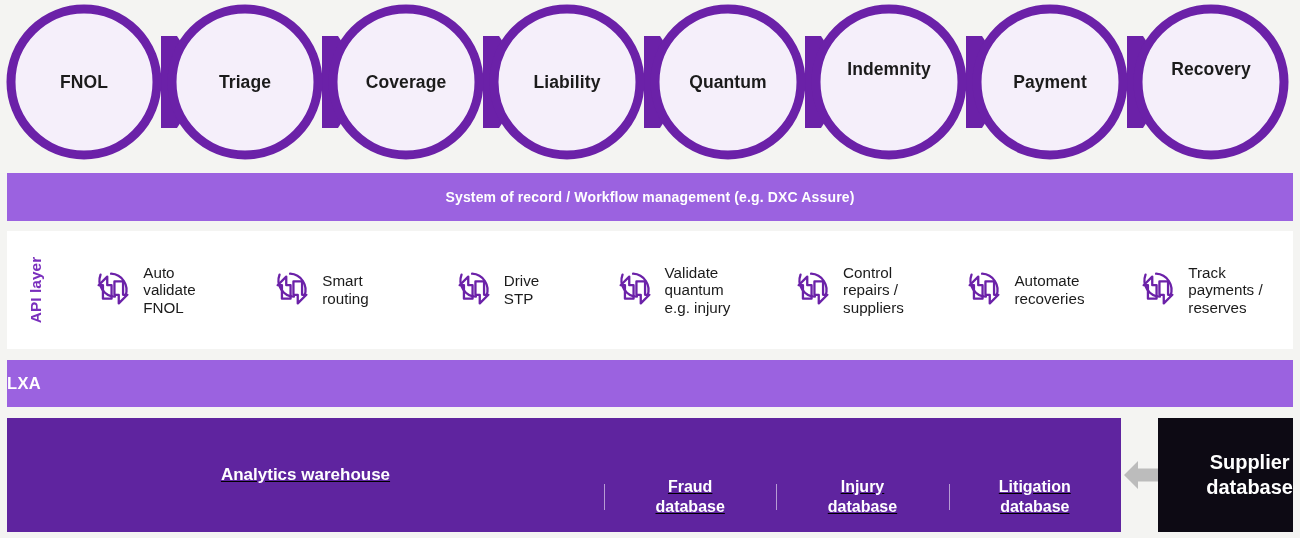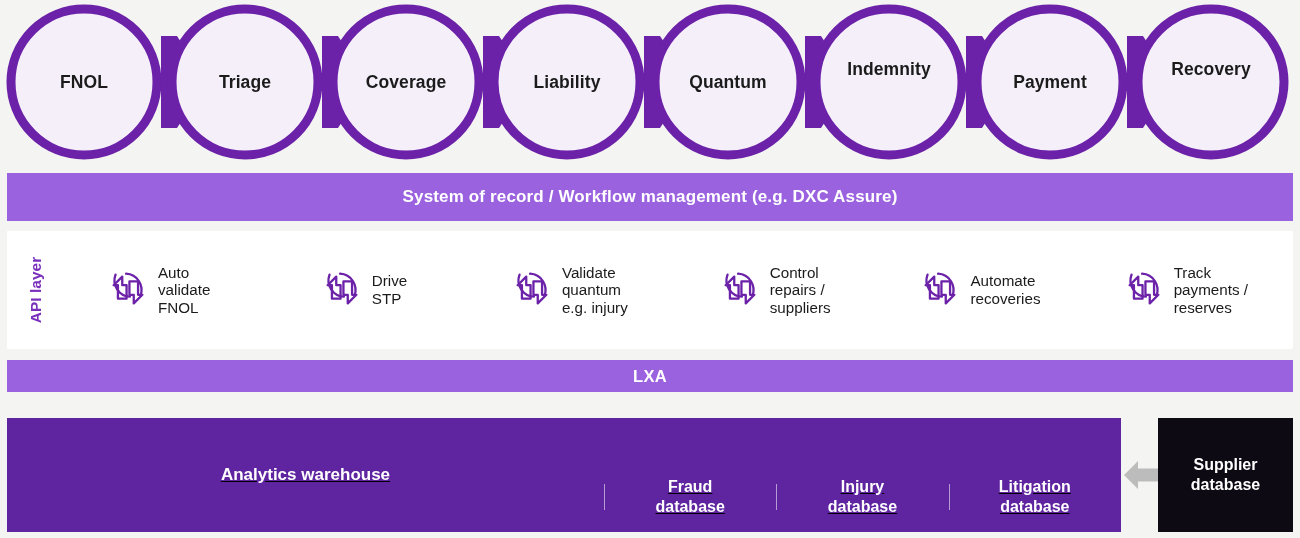"System of record / Workflow" .band-sor .band-text { font-size: 17px -> 14px }
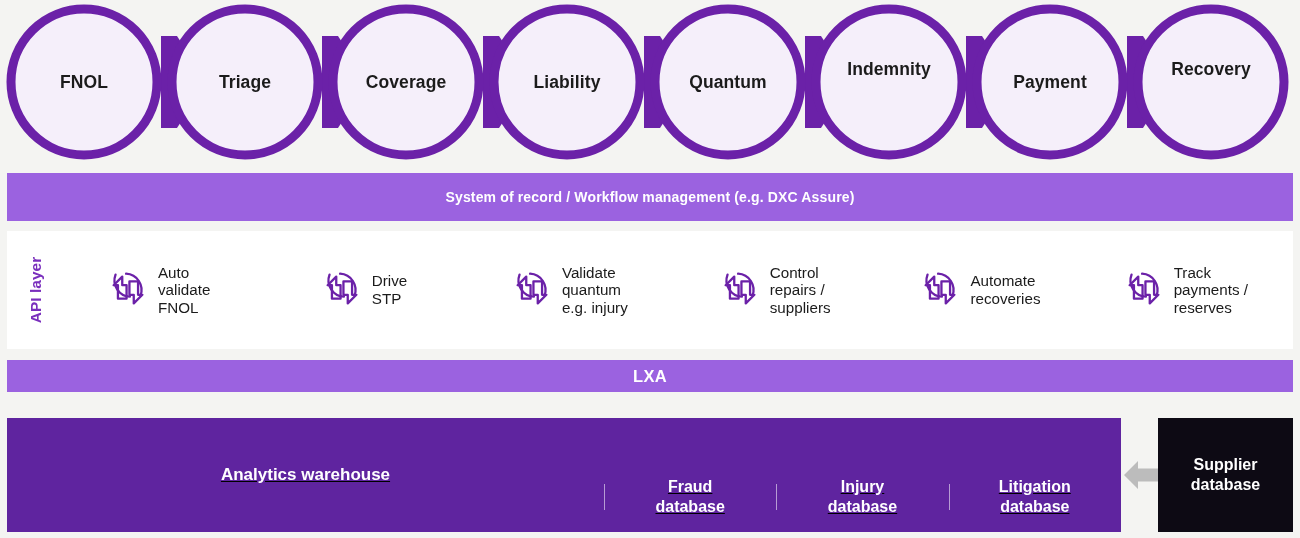"Smart" div.api-item { html: none -> <div> <svg> <g> <path></path> <path></path> <path></path> <path></path> </g> </svg> <span>Smart routing</span> </div> }
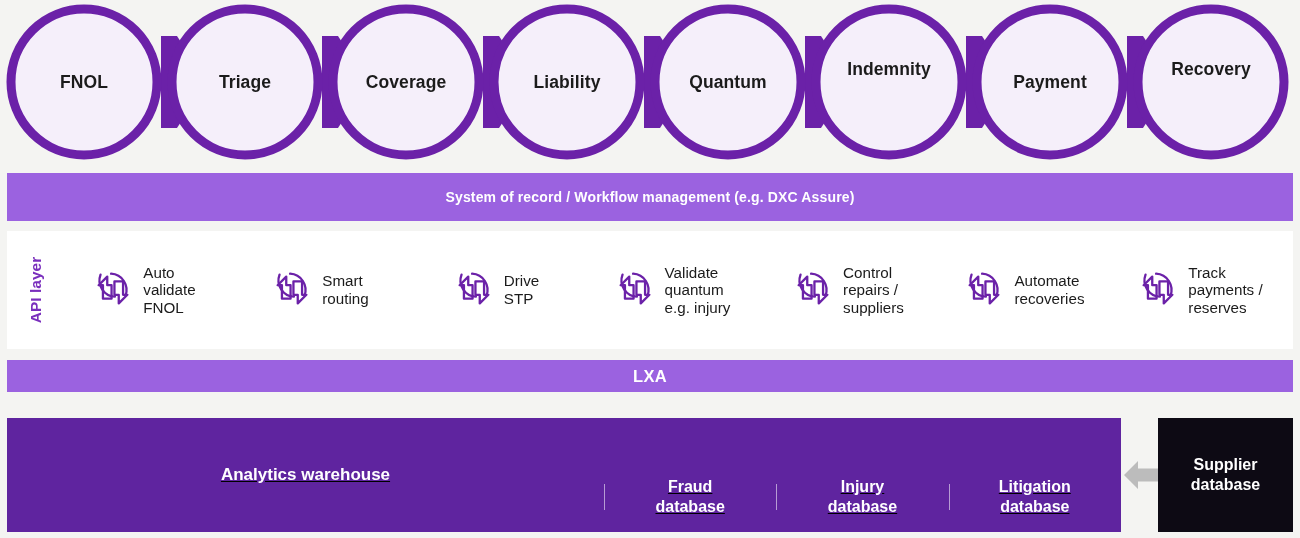"LXA" .band-lxa { height: 32px -> 47px; justify-content: center -> none }
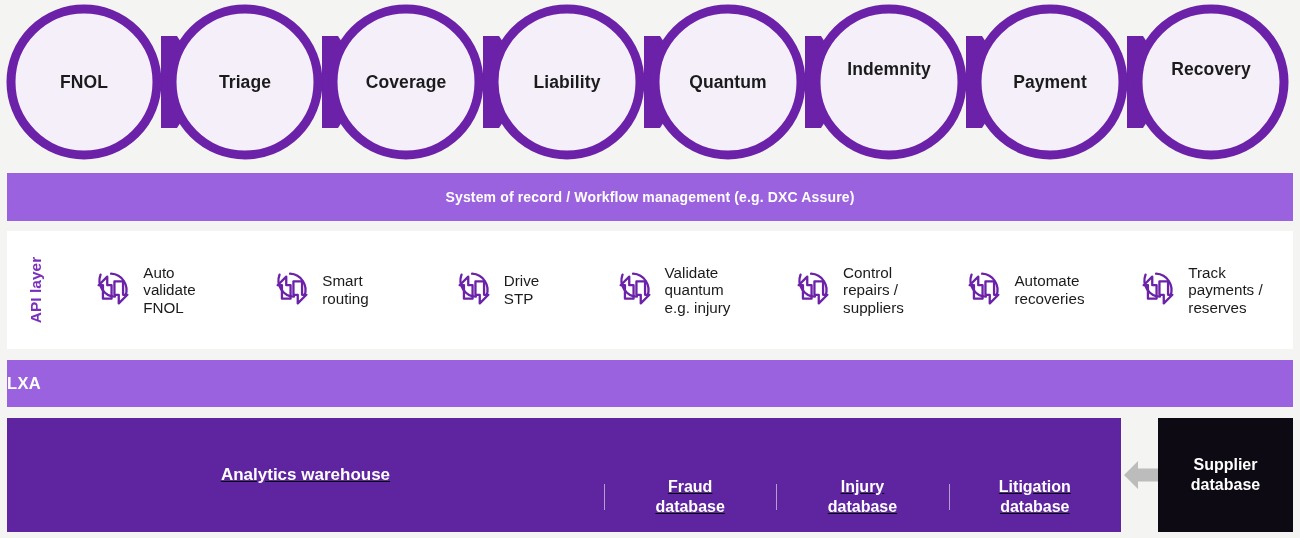"Supplier" .supplier-box { font-size: 16px -> 20px; justify-content: center -> flex-end }
